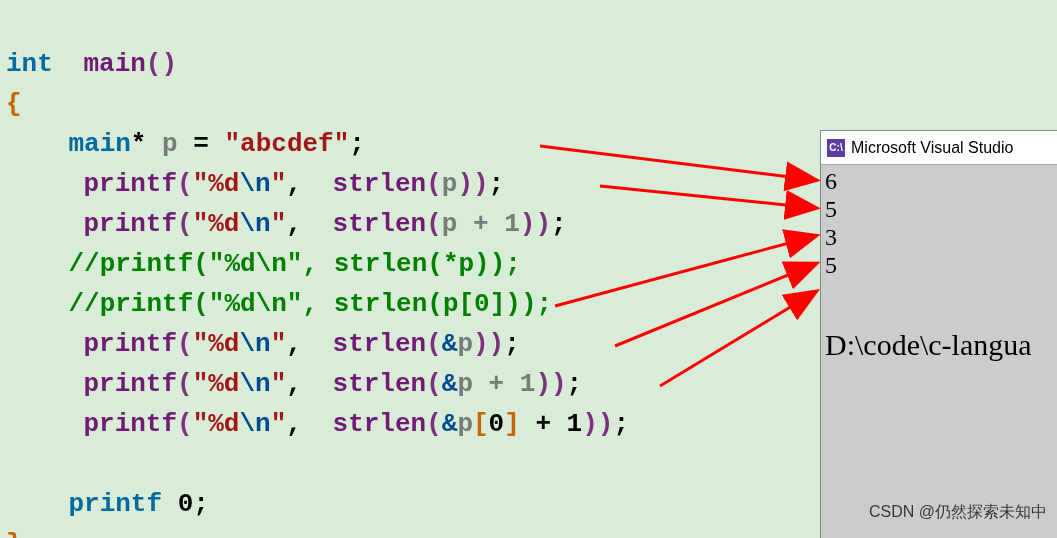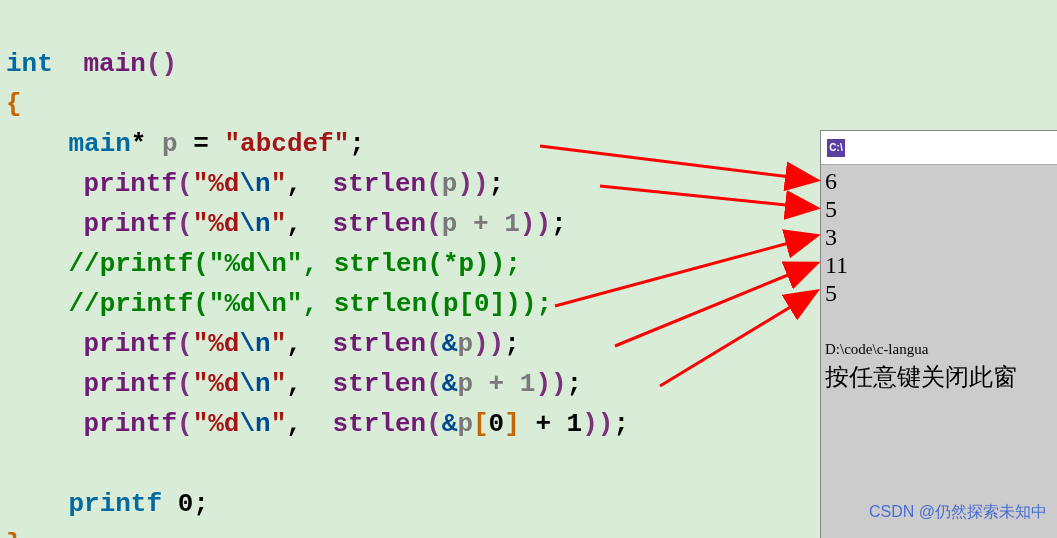"Microsoft Visual Studio" span { html: none -> <span>Microsoft Visual Studio</span> }
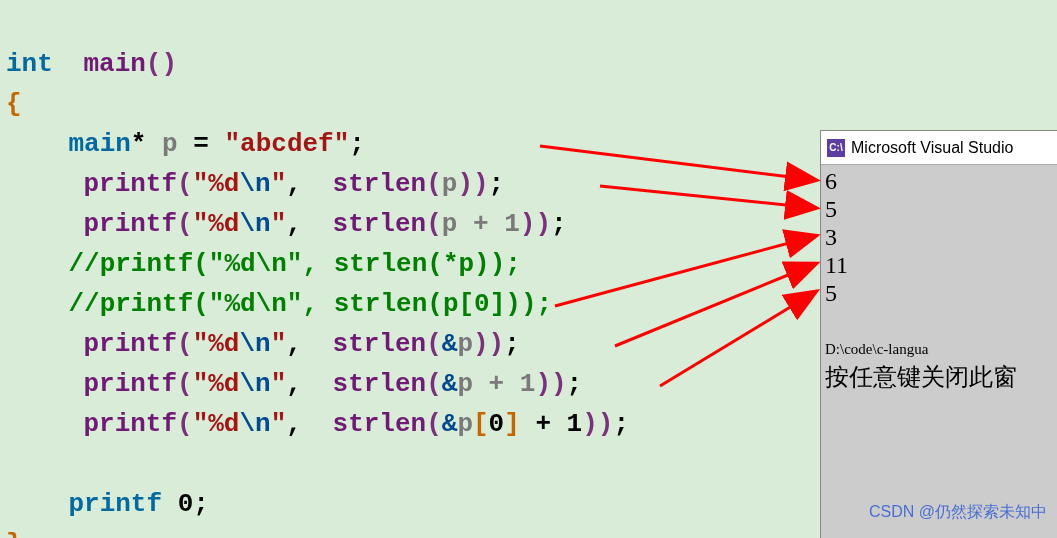"11" span { html: <span>11</span> -> none }
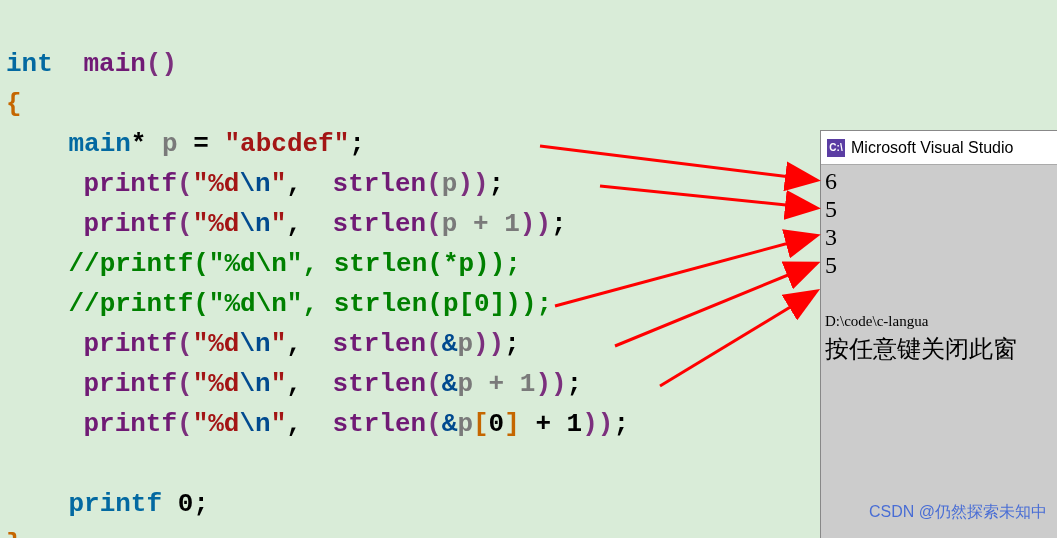"D:\code\c-langua" .console .path { font-size: 15px -> 30px; margin-top: 28px -> 52px }
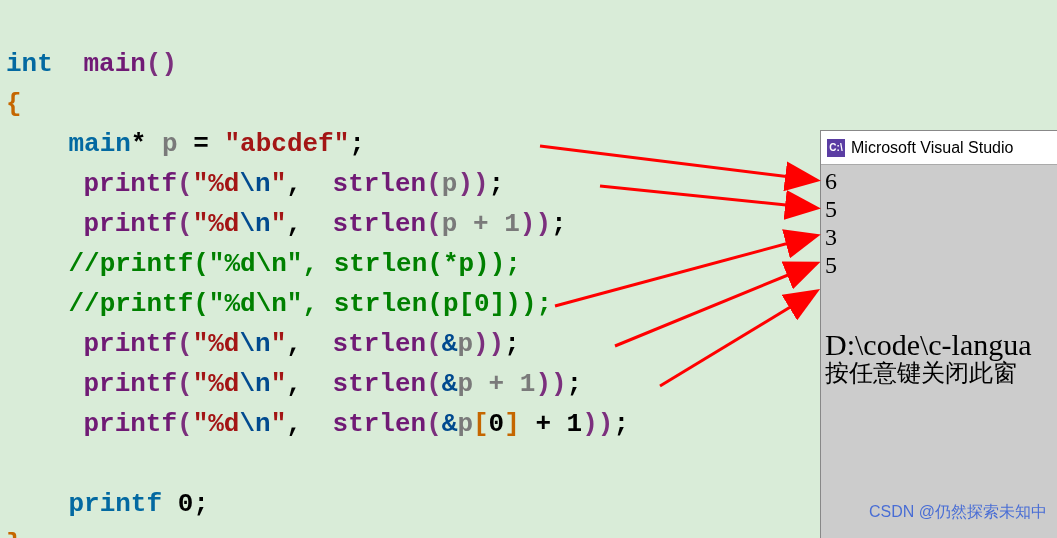"按任意键关闭此窗" span { html: <span>按任意键关闭此窗</span> -> none }
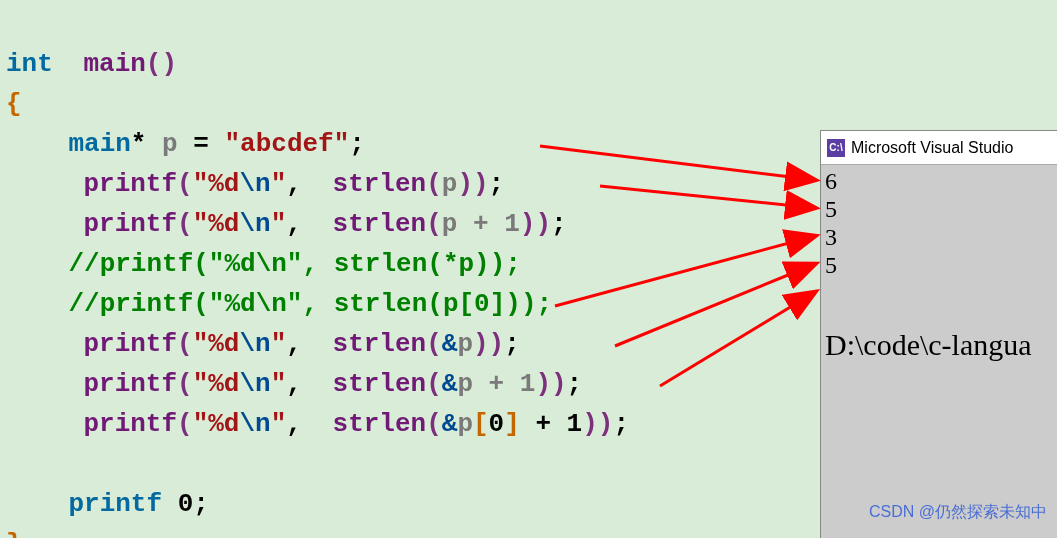"CSDN @仍然探索未知中" .watermark { color: #1d4ed8 -> #000000 }
